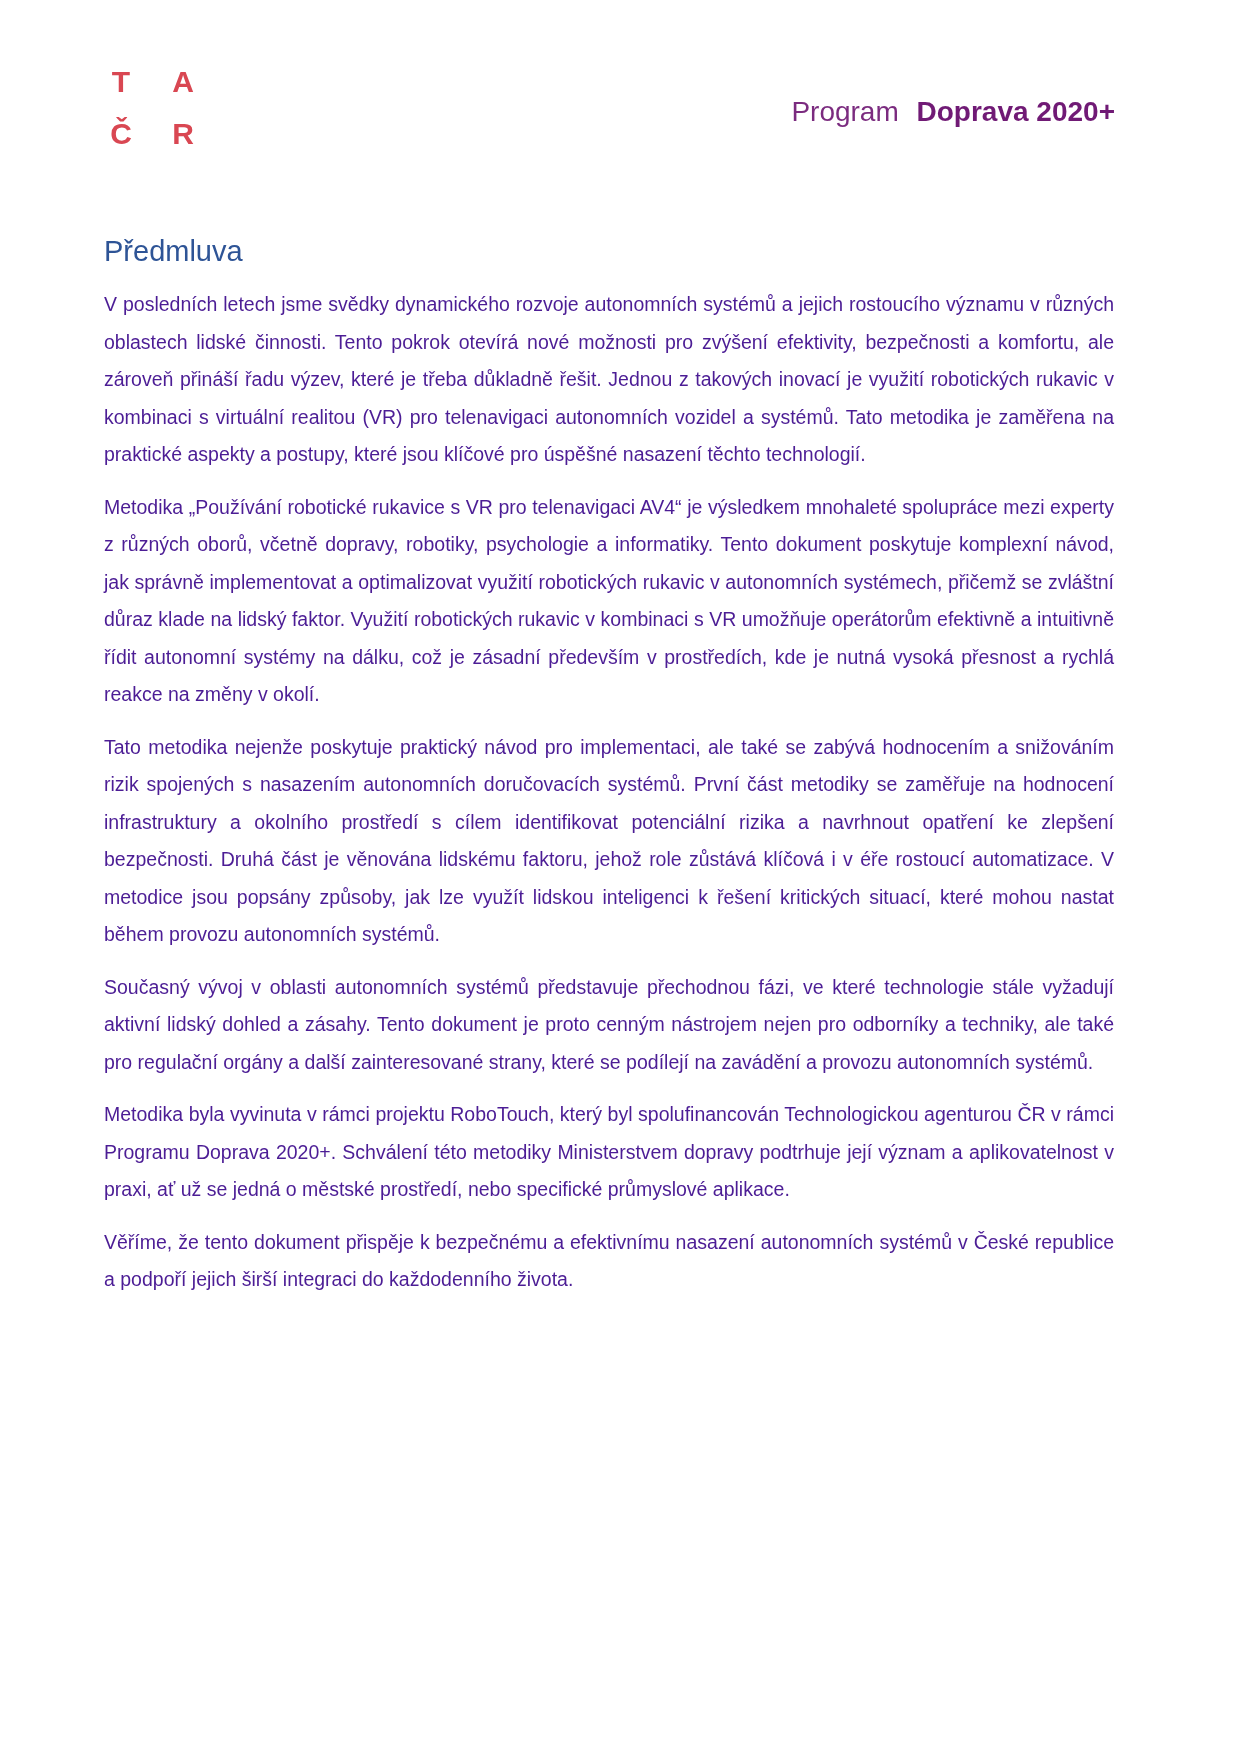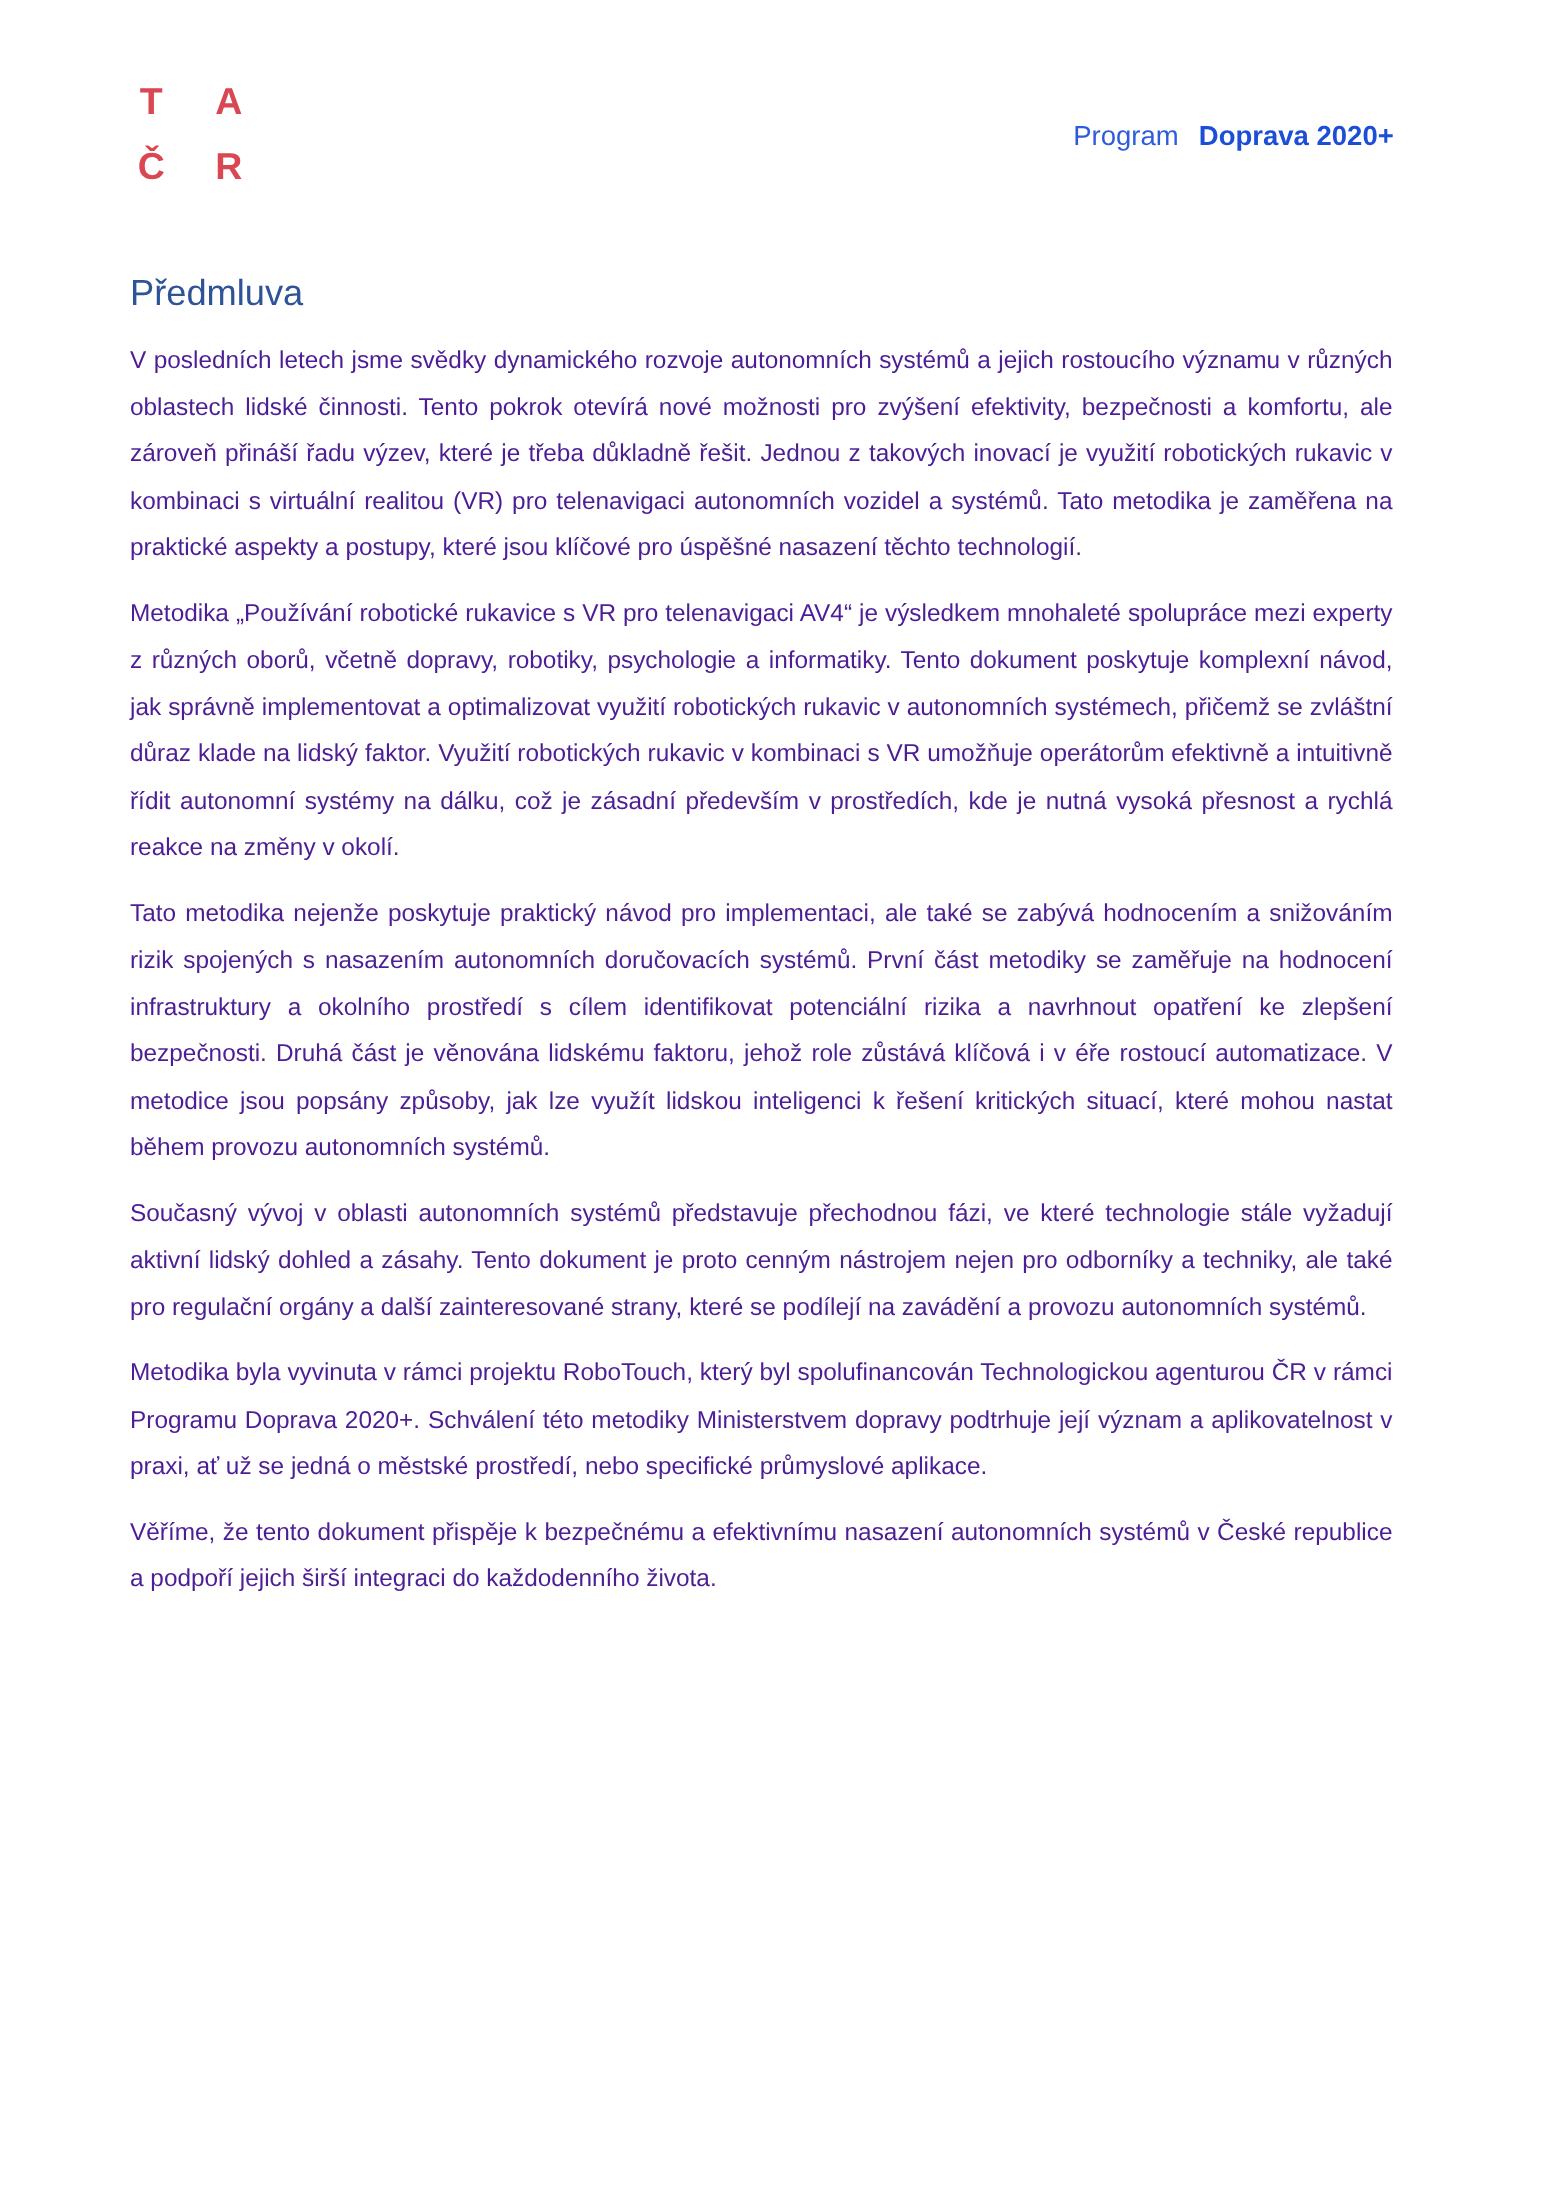"Program Doprava 2020+" .program { color: #1d4ed8 -> #701a75; font-size: 22px -> 28px }
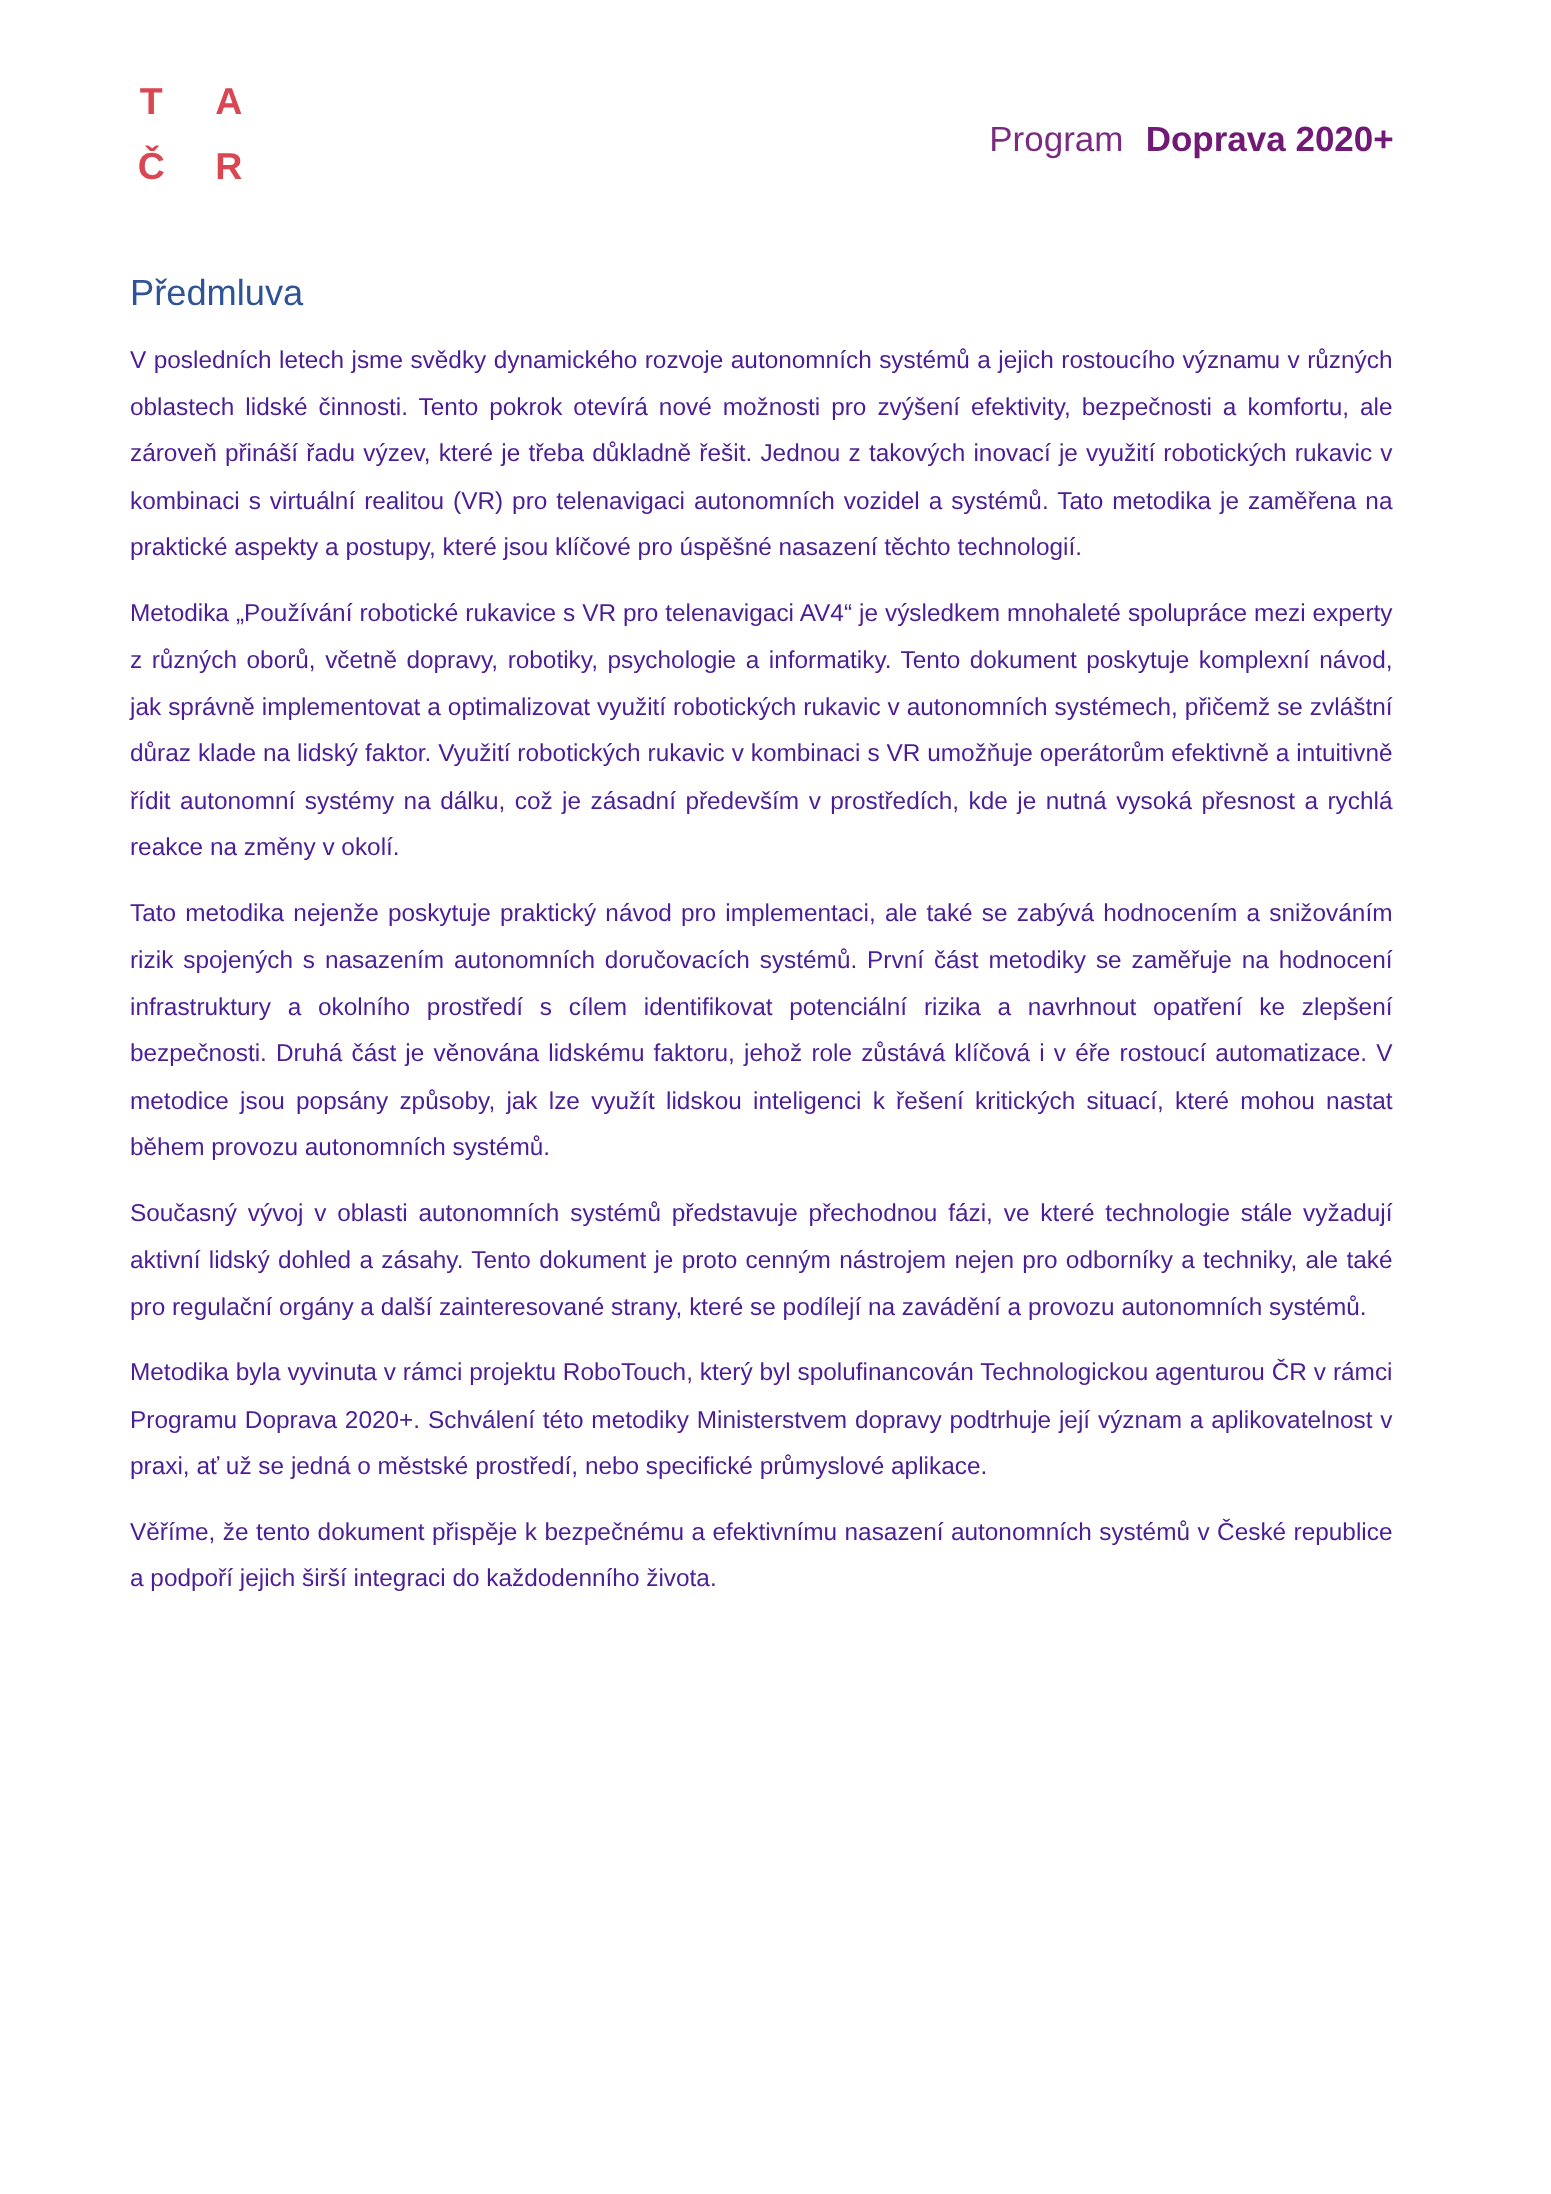"Předmluva" .content { top: 216px -> 232px }
